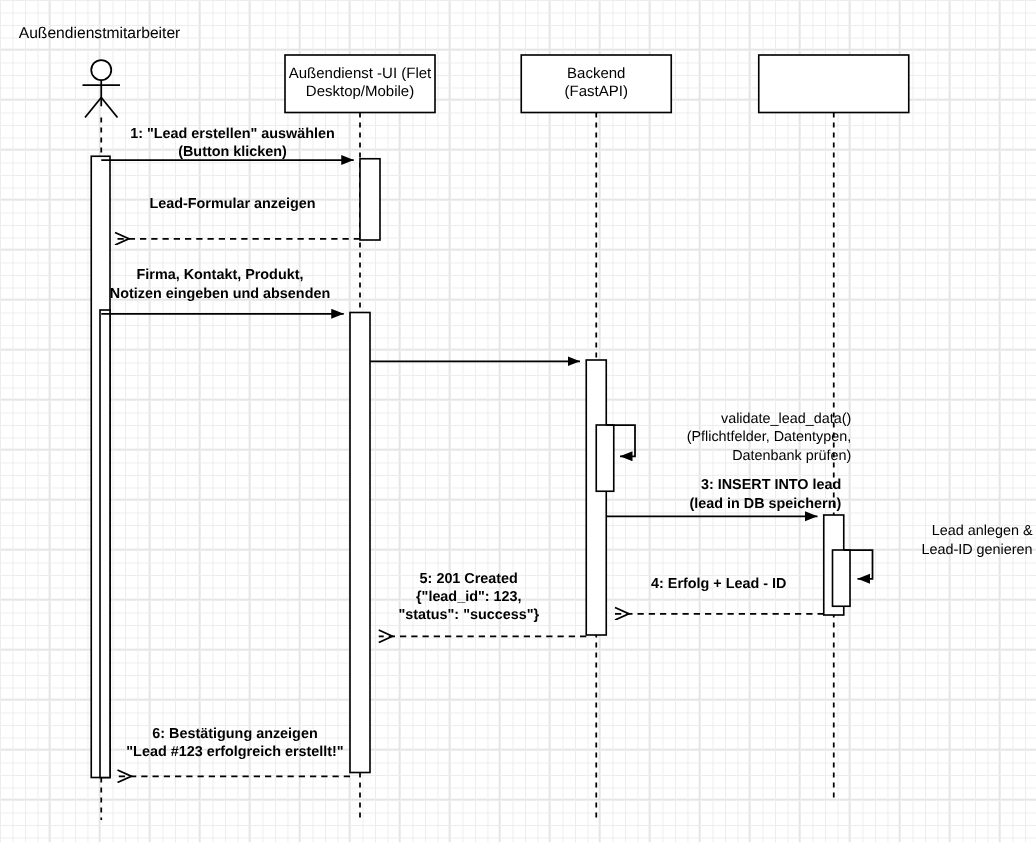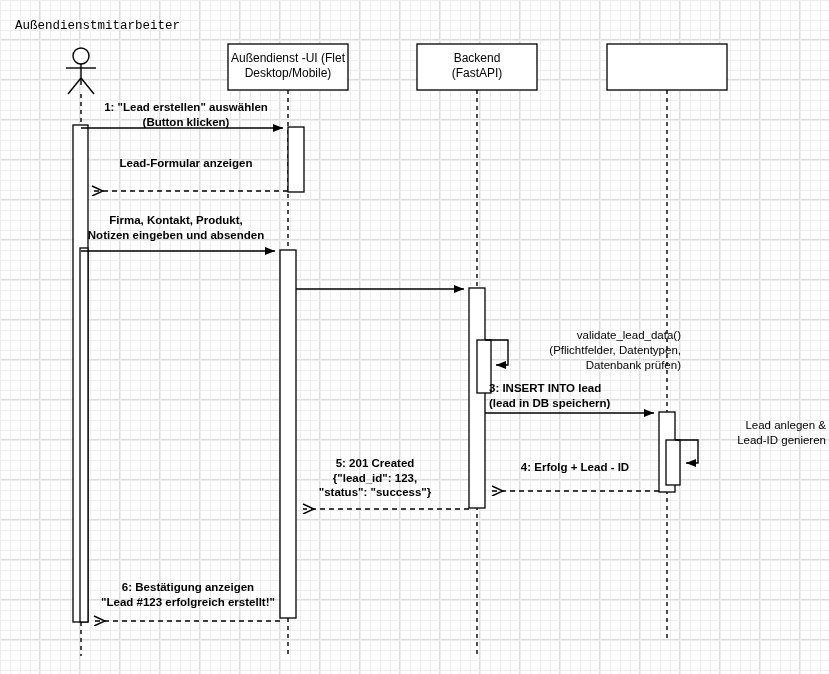"Außendienstmitarbeiter" .lbl-actor { font-family: Liberation Mono, monospace -> none }
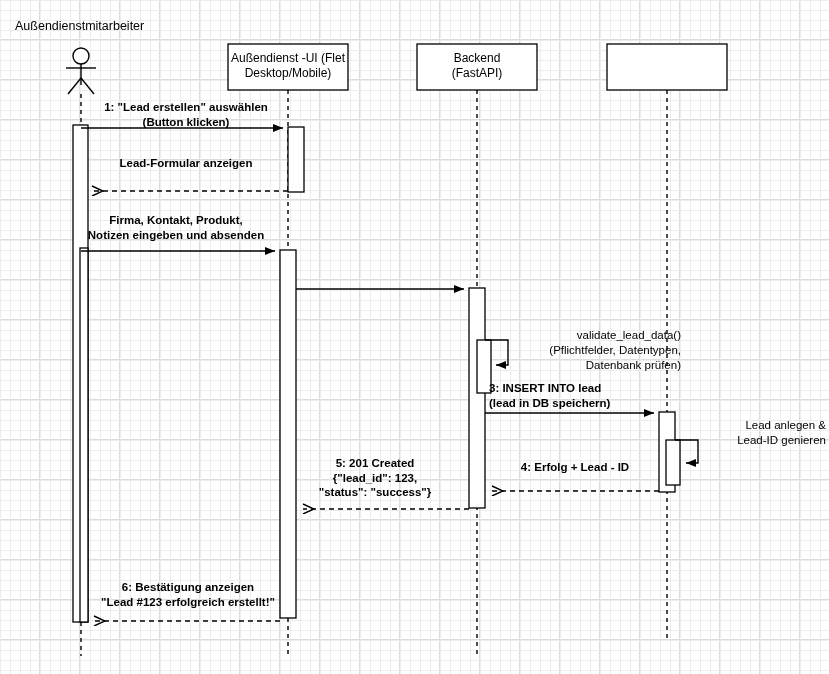"3: INSERT INTO lead" div.lbl { text-align: left -> right }
